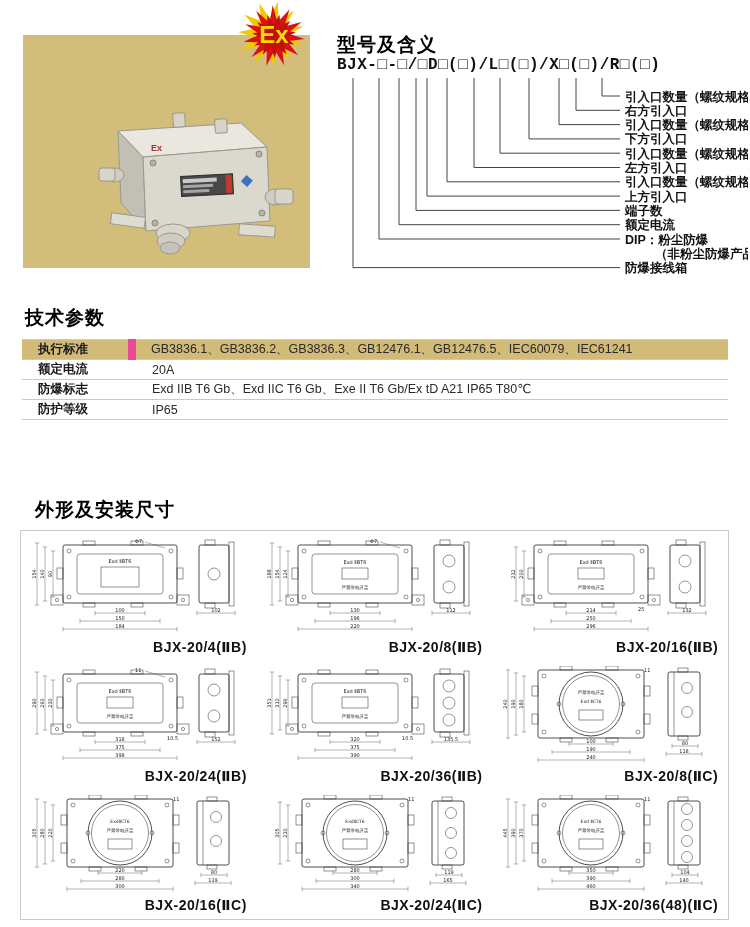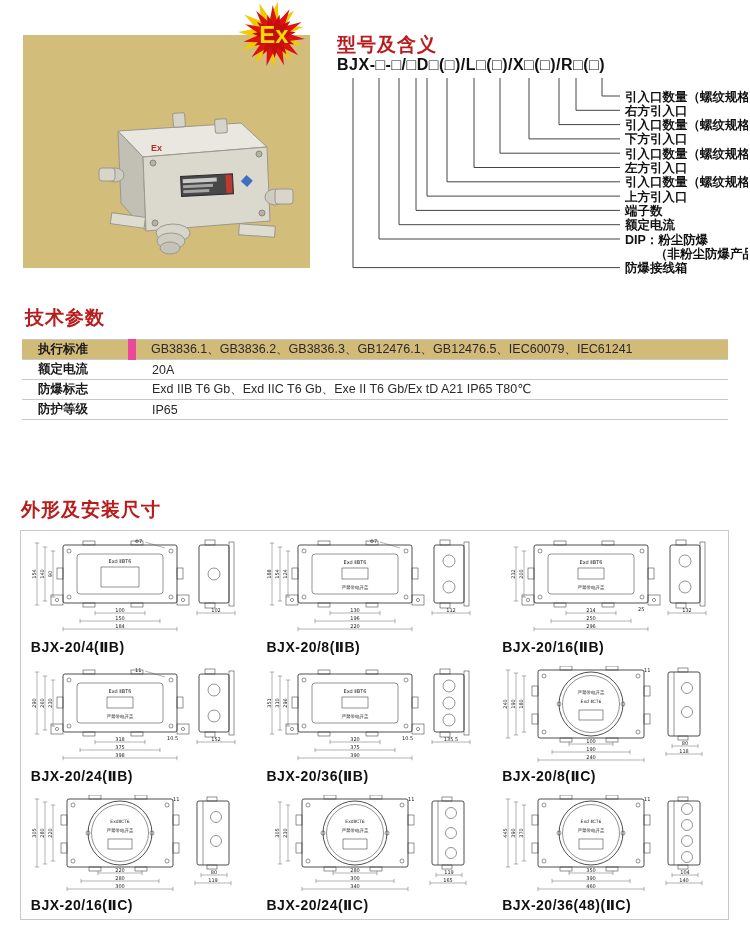"型号及含义" .sec-title { color: #b91c1c -> #000000 }
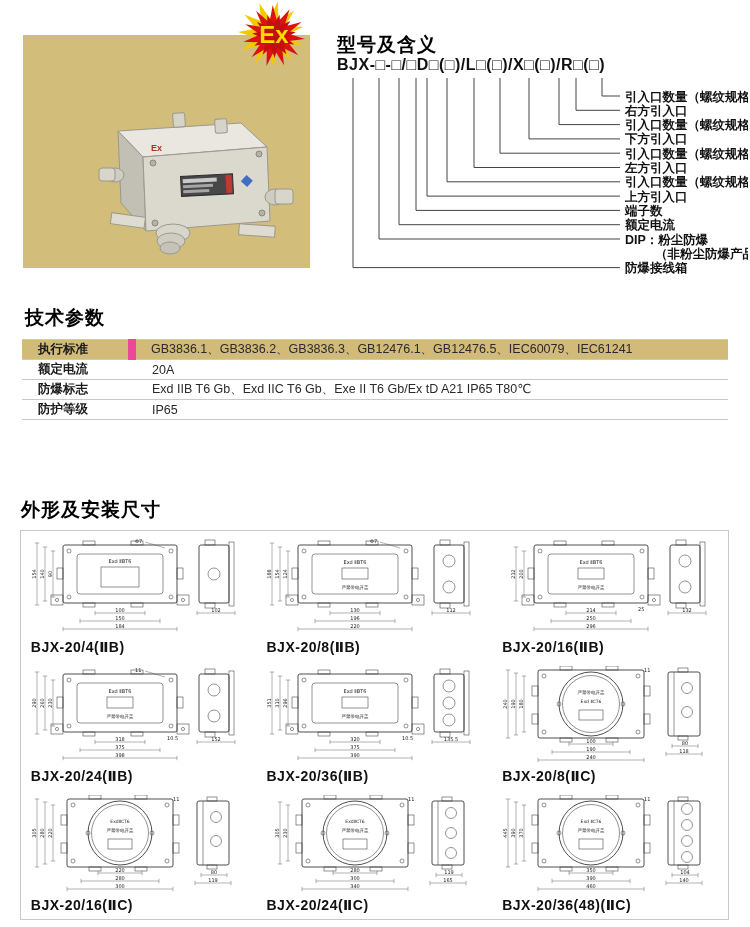"BJX-□-□/□D□(□)/L□(□)/X□(□)/R□(□)" #model-string { font-family: none -> Liberation Mono, monospace }
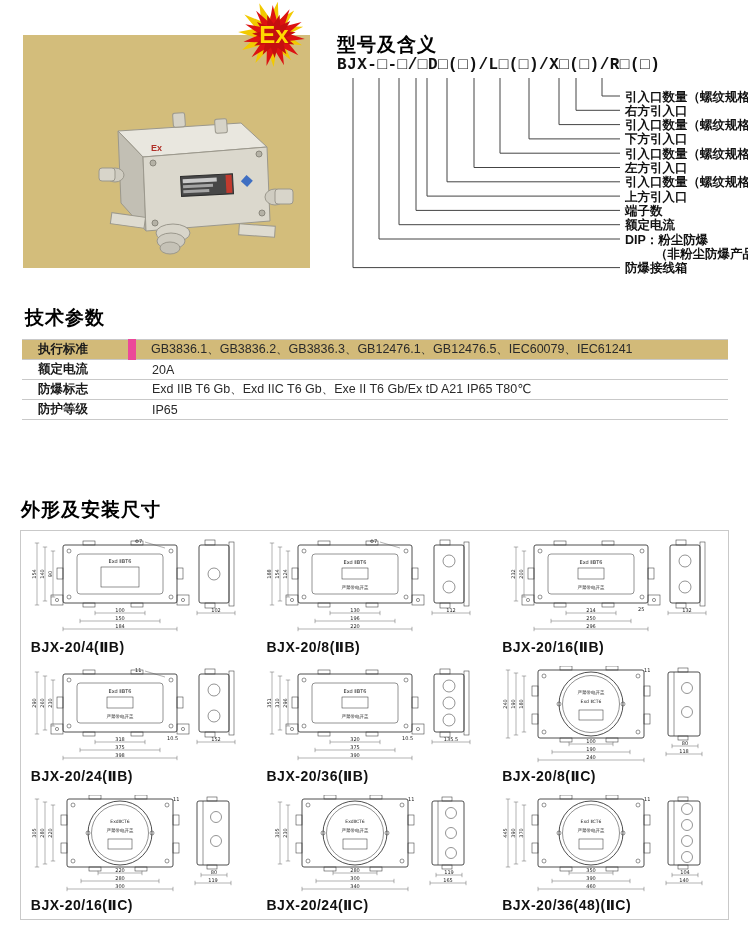"外形及安装尺寸" div.sec-title { left: 21px -> 35px }
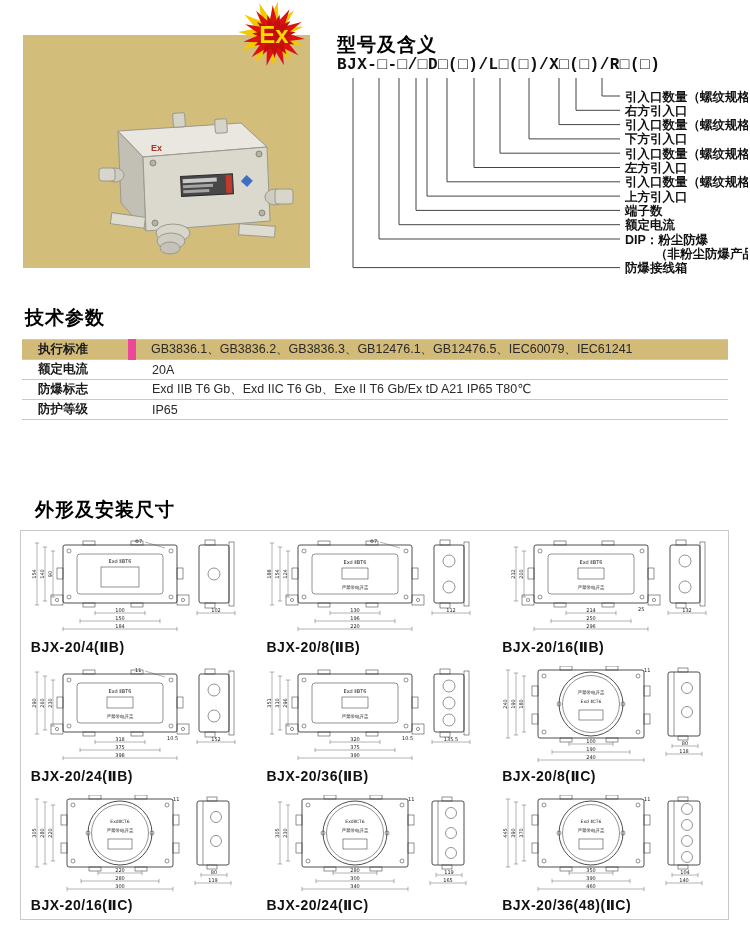"BJX-20/4(ⅡB)" .drawing-cell { align-items: flex-start -> flex-end }
